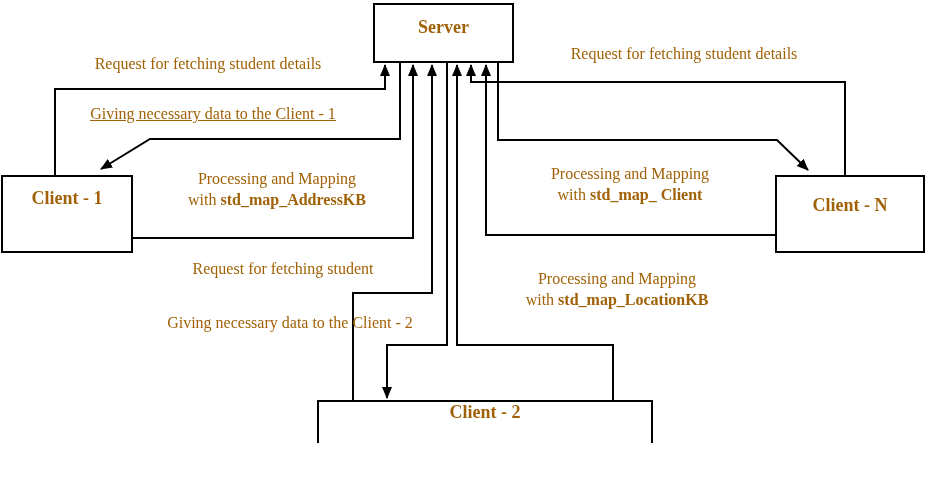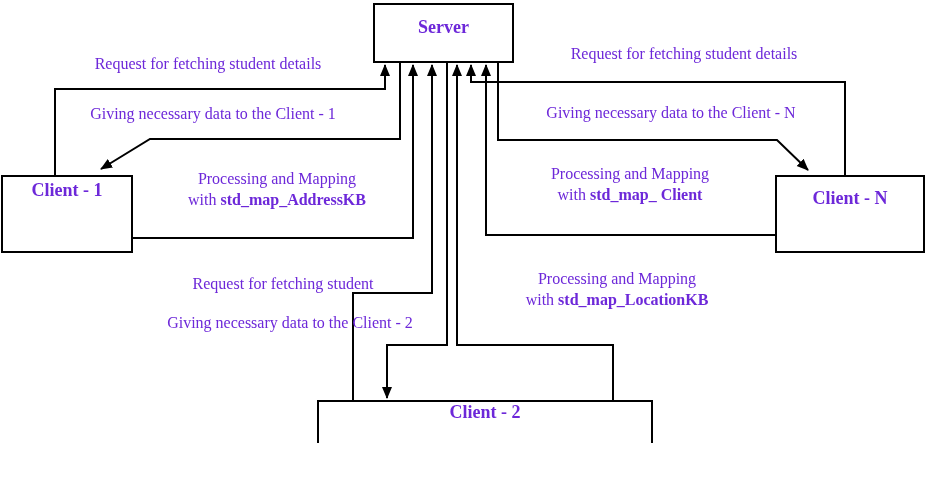"Server" #canvas { color: #6d28d9 -> #a16207 }
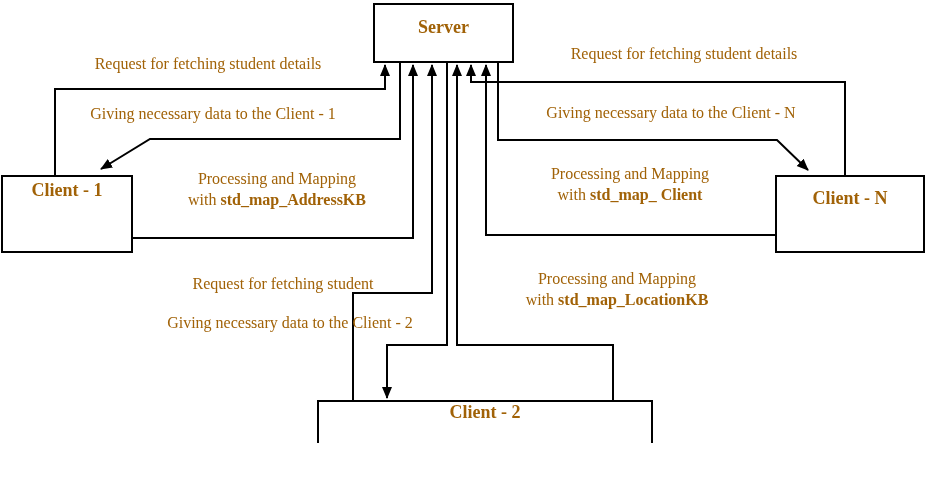"Giving necessary data to the Client - 1" div.edge-label { text-decoration: none -> underline }
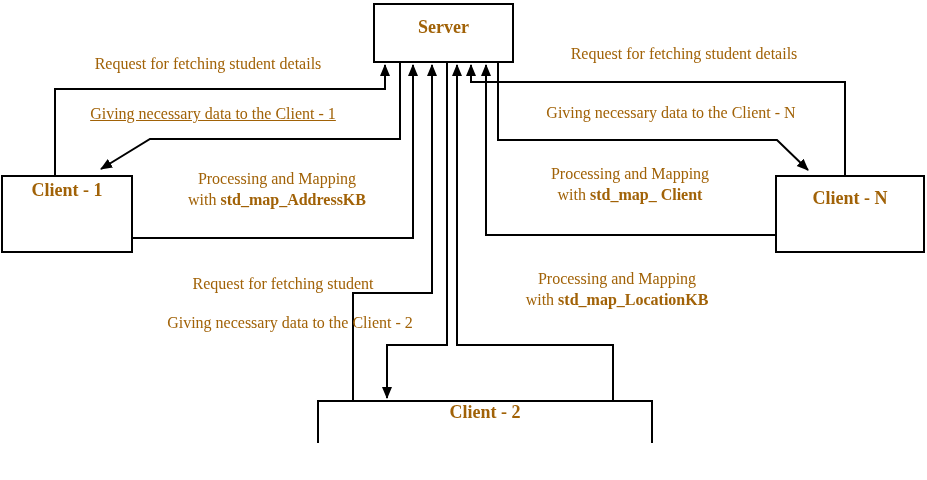"Giving necessary data to the Client - N" div.edge-label { html: <div>Giving necessary data to the Client - N</div> -> none }
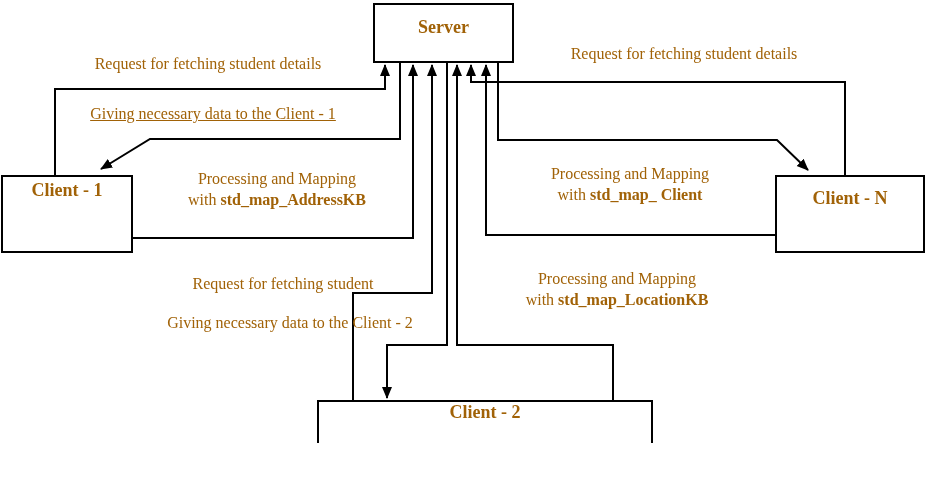"Client - 1" div.node { padding-top: 3px -> 11px }
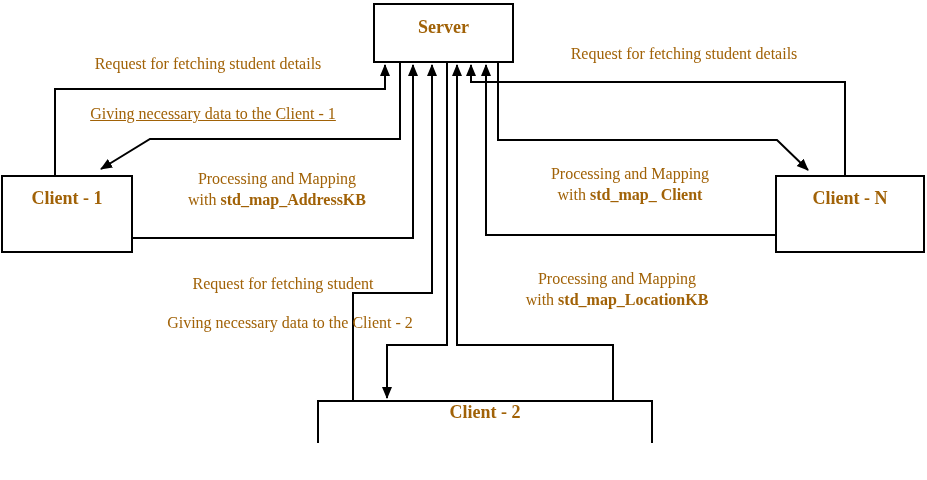"Client - N" div.node { padding-top: 11px -> 18px }
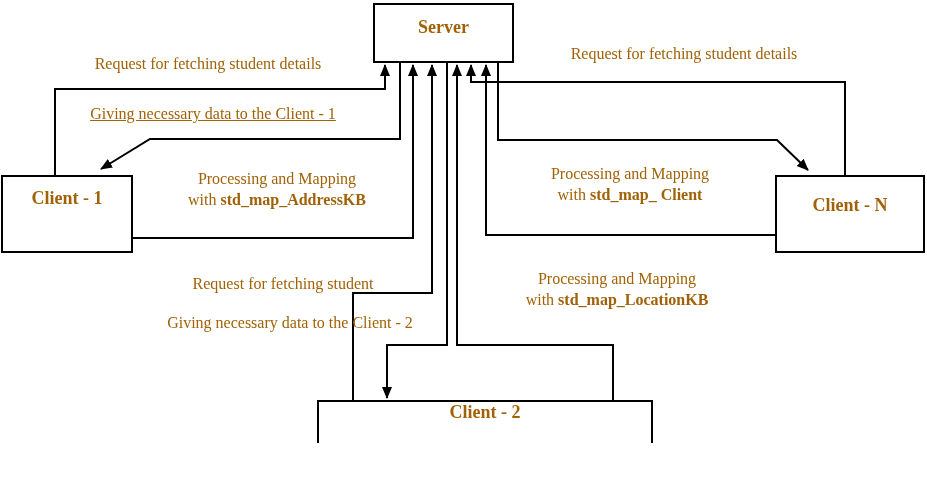"Request for fetching student" div.edge-label { margin-top: 15px -> none }
